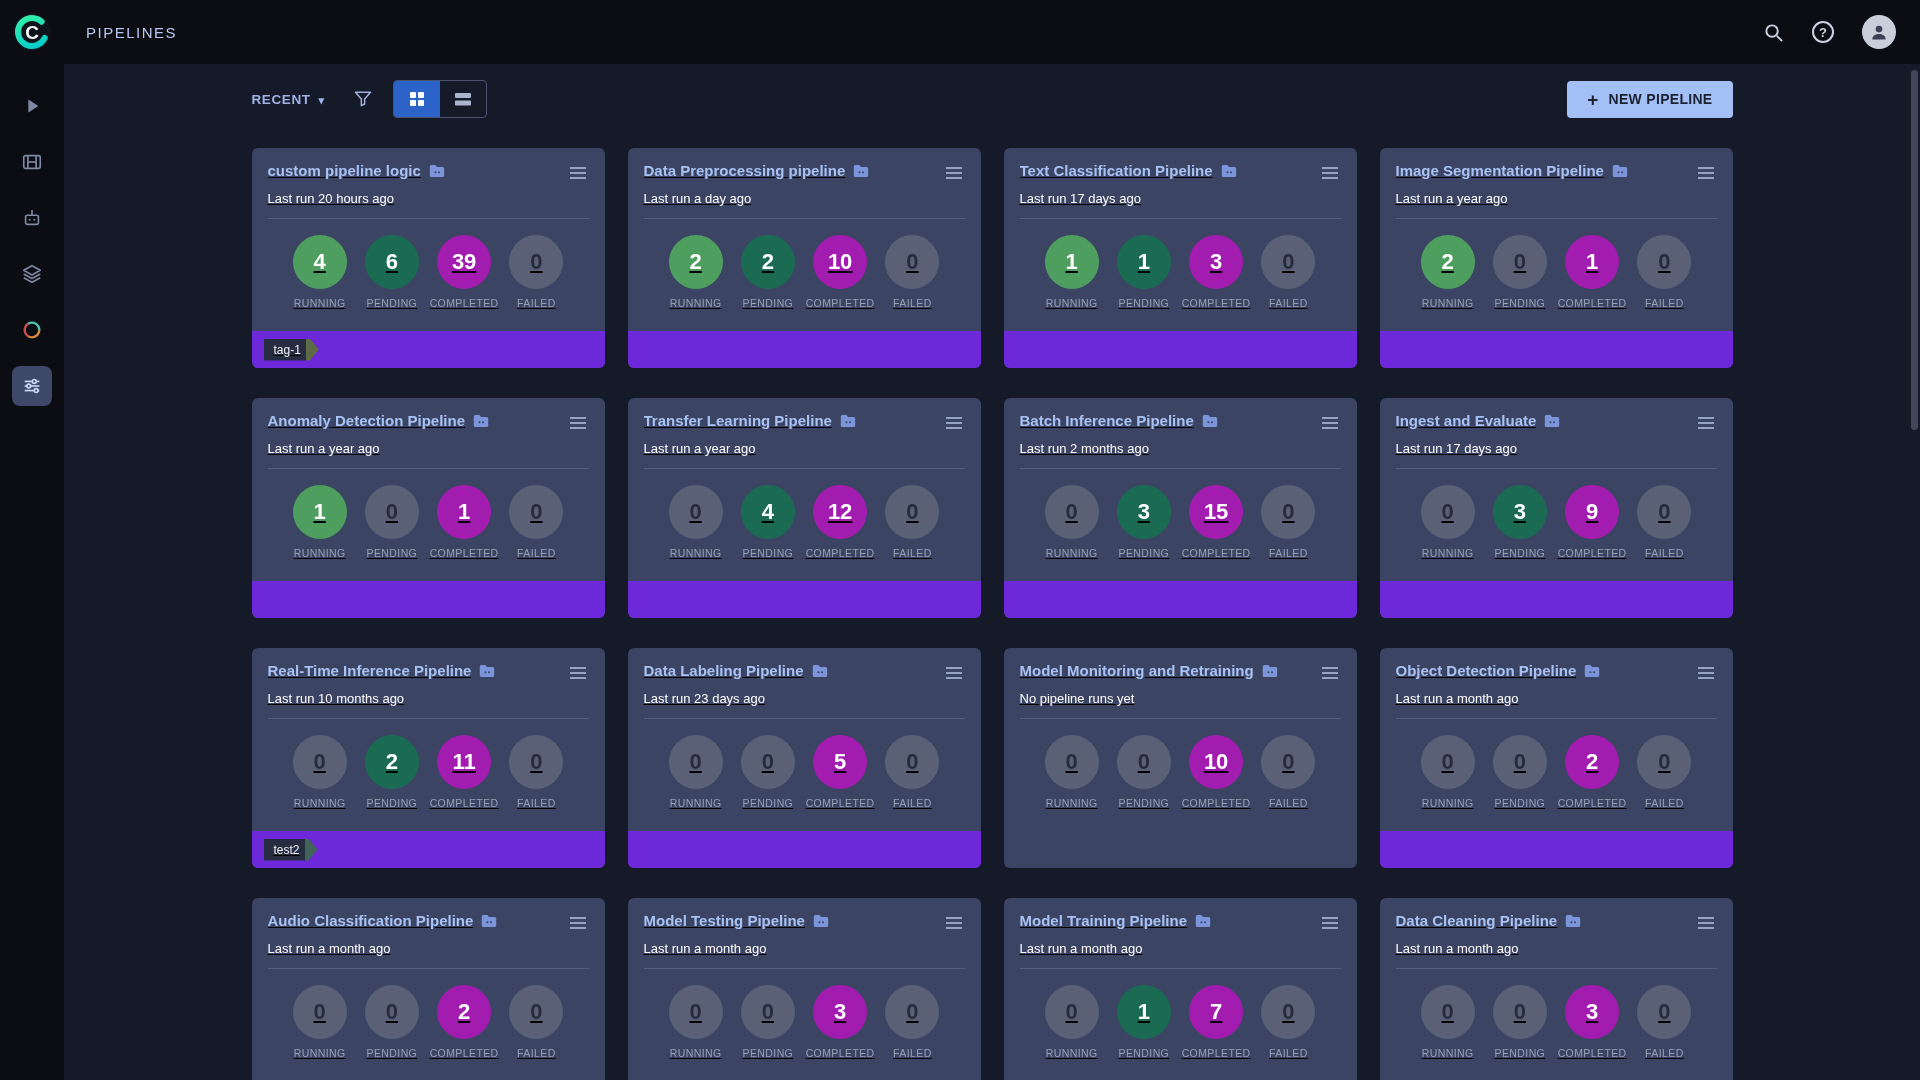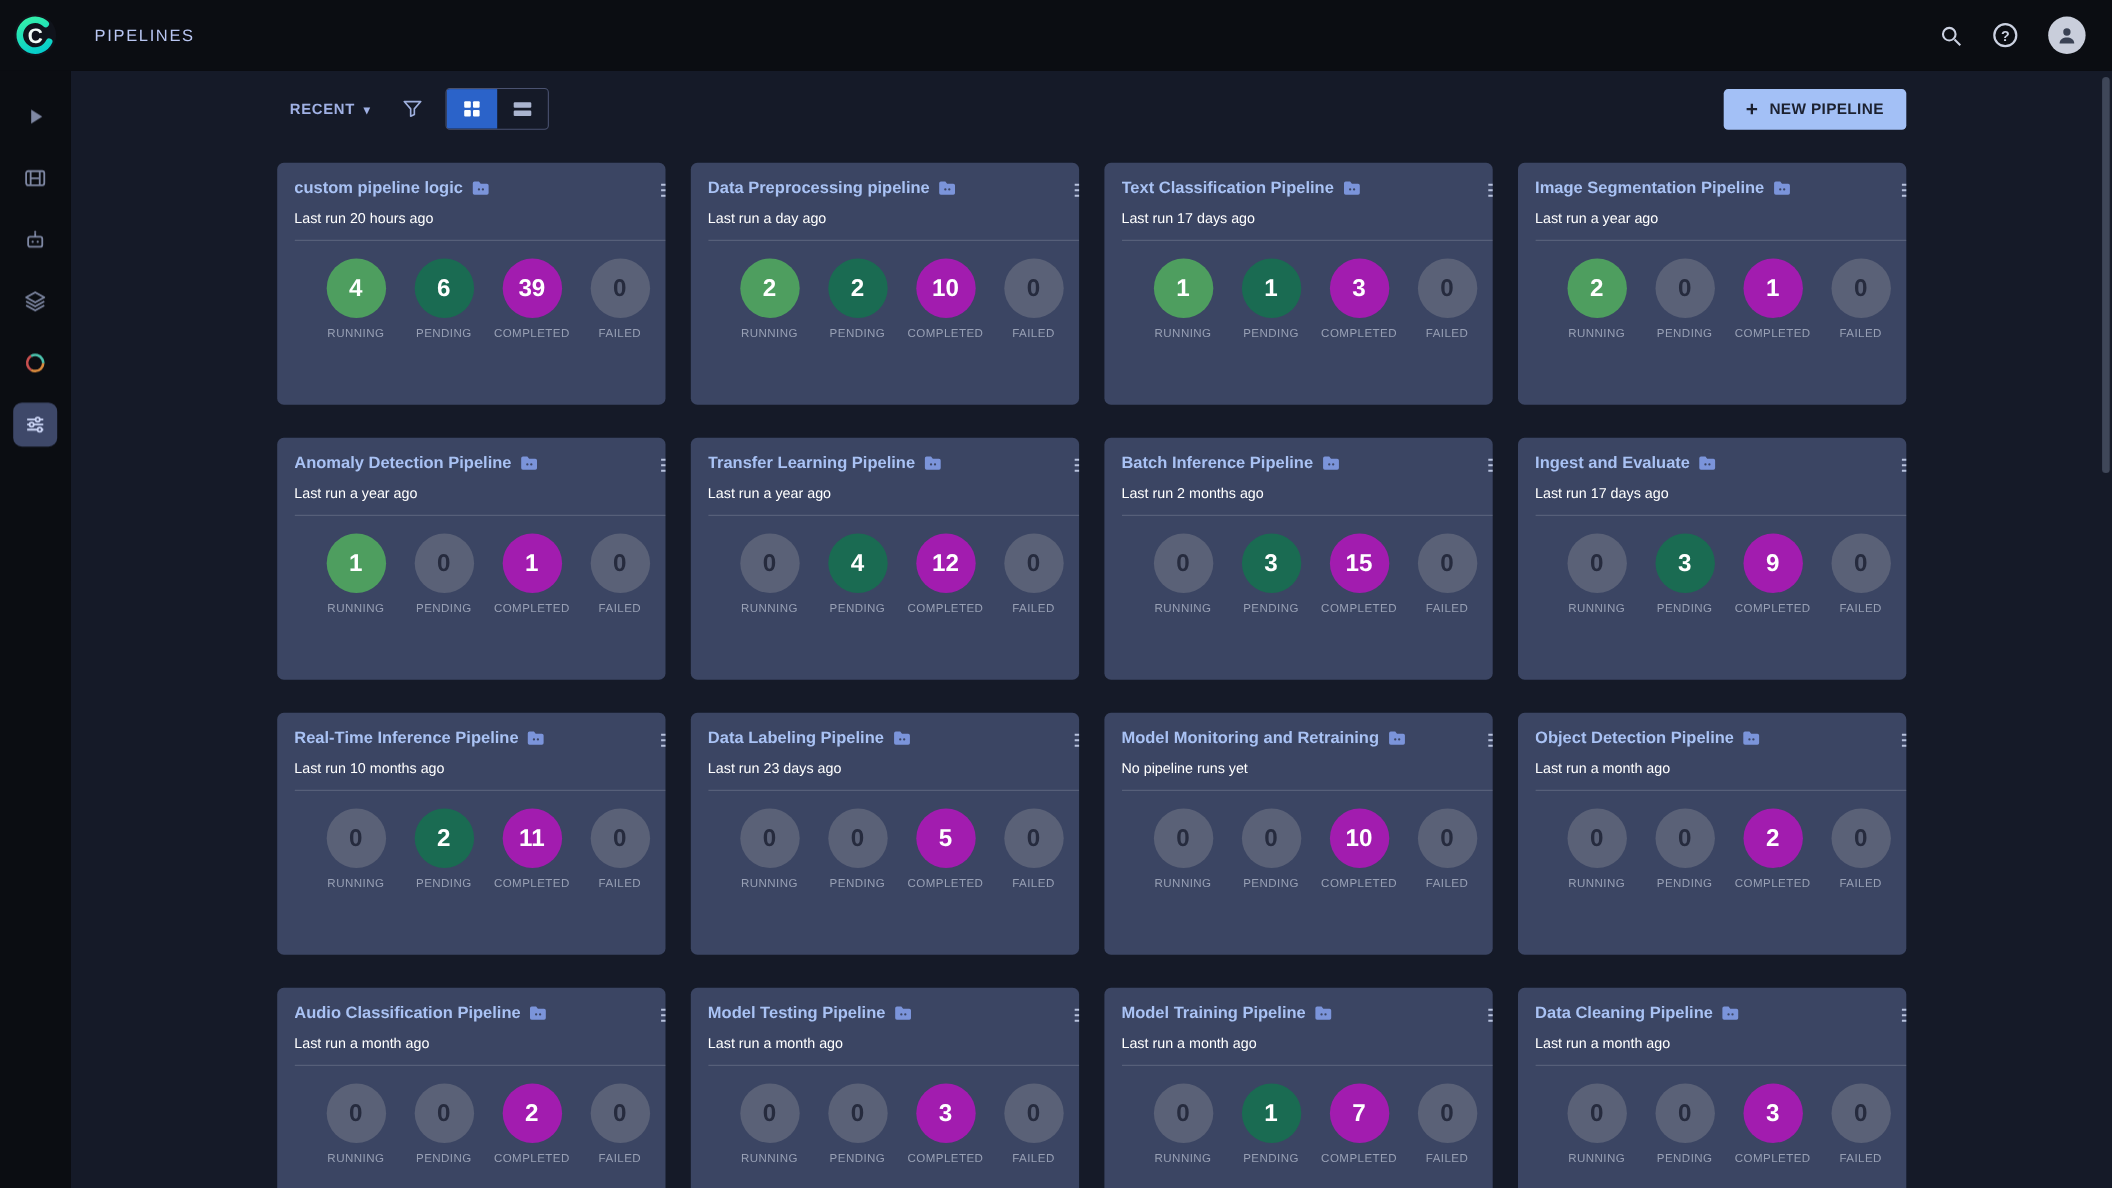"RECENT" .sort { margin-left: 12px -> none }
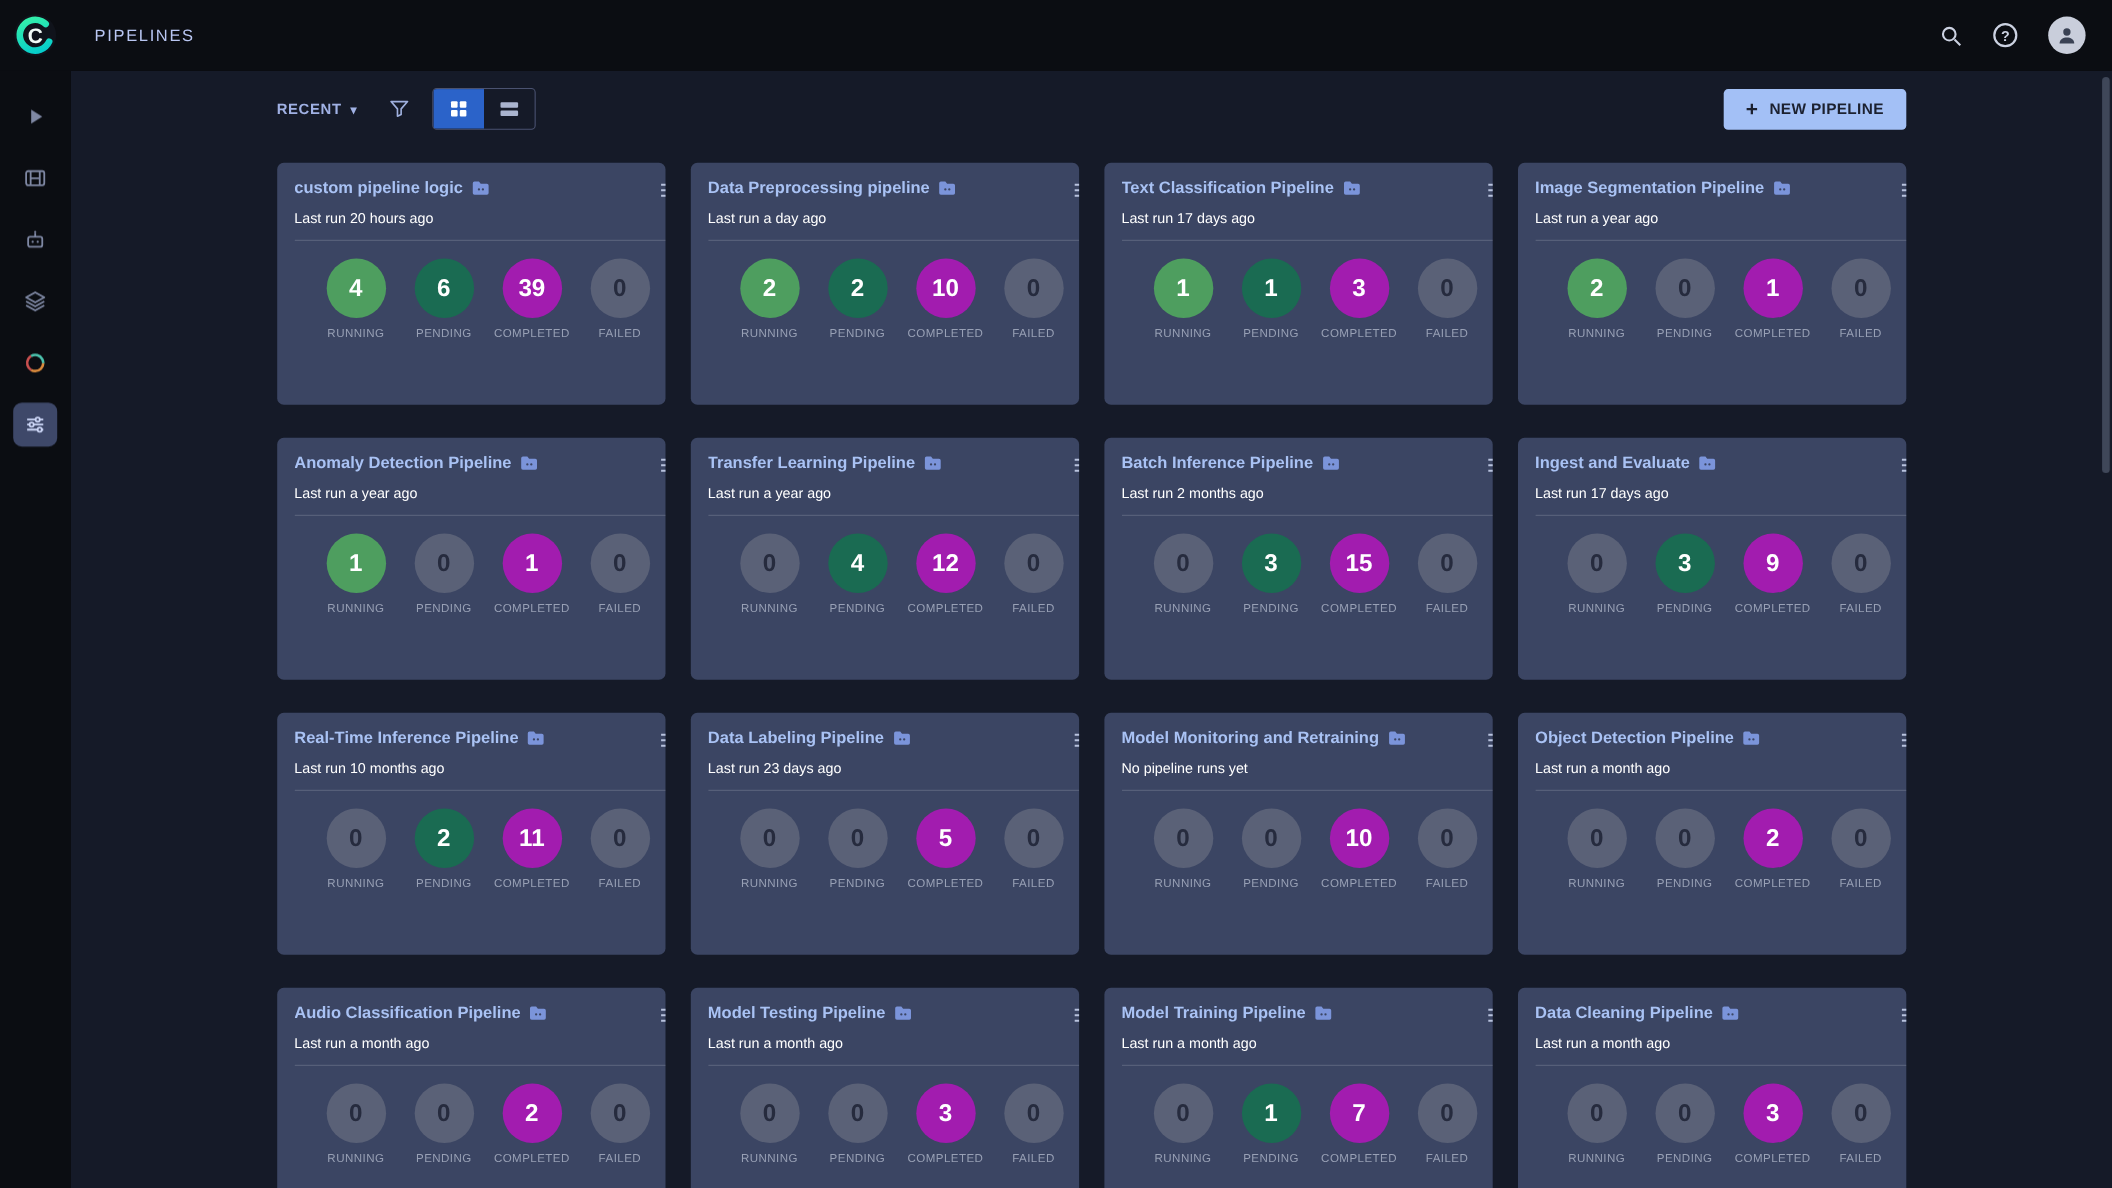"custom pipeline logic" .card { flex-direction: row -> column; text-decoration: none -> underline }
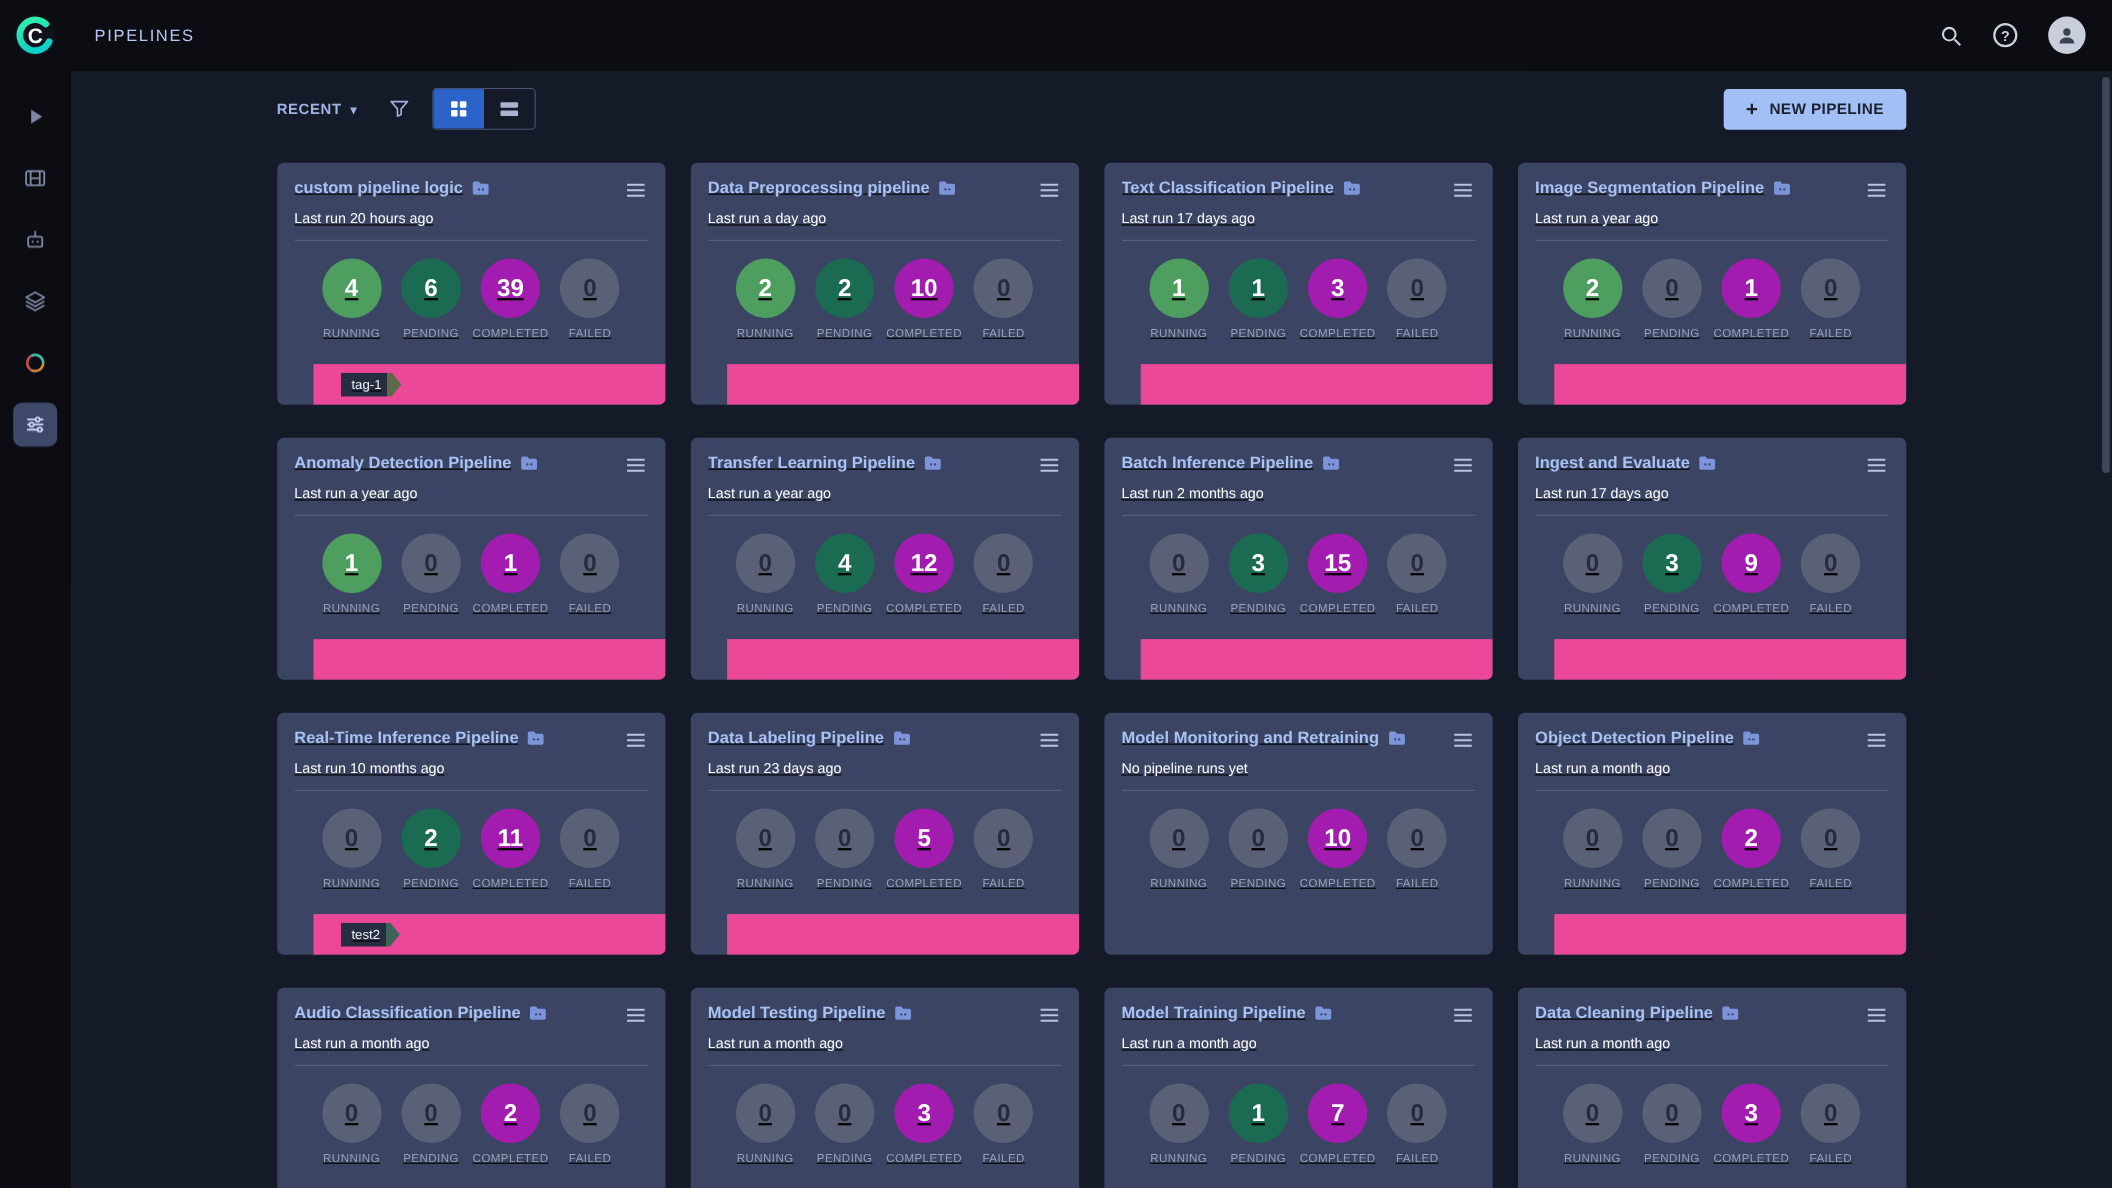"tag-1" .card-footer { background: #ec4899 -> #6d28d9; margin-left: 33px -> none; padding: 0 25px -> 0 12px }
